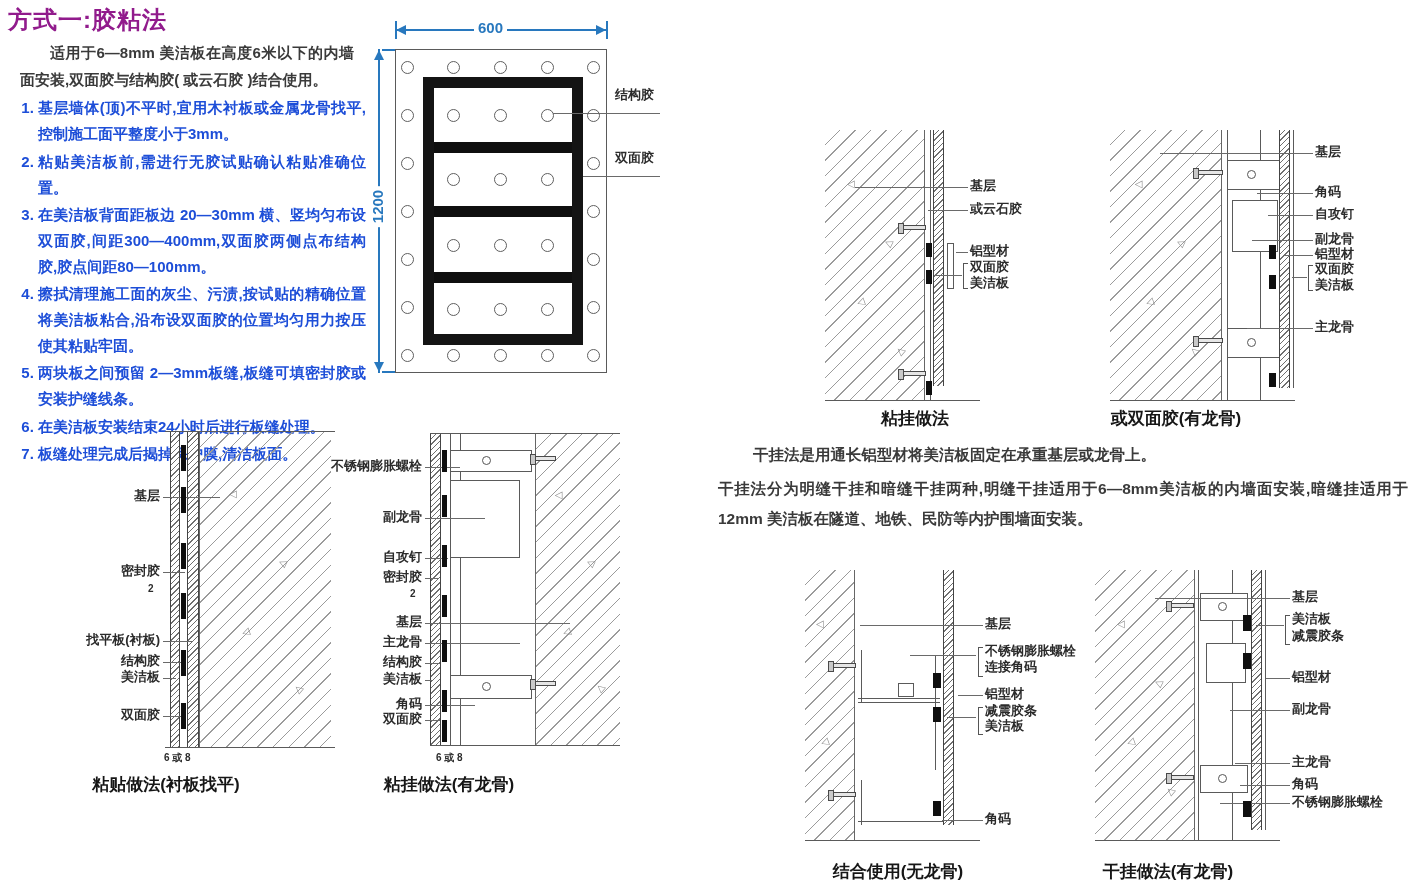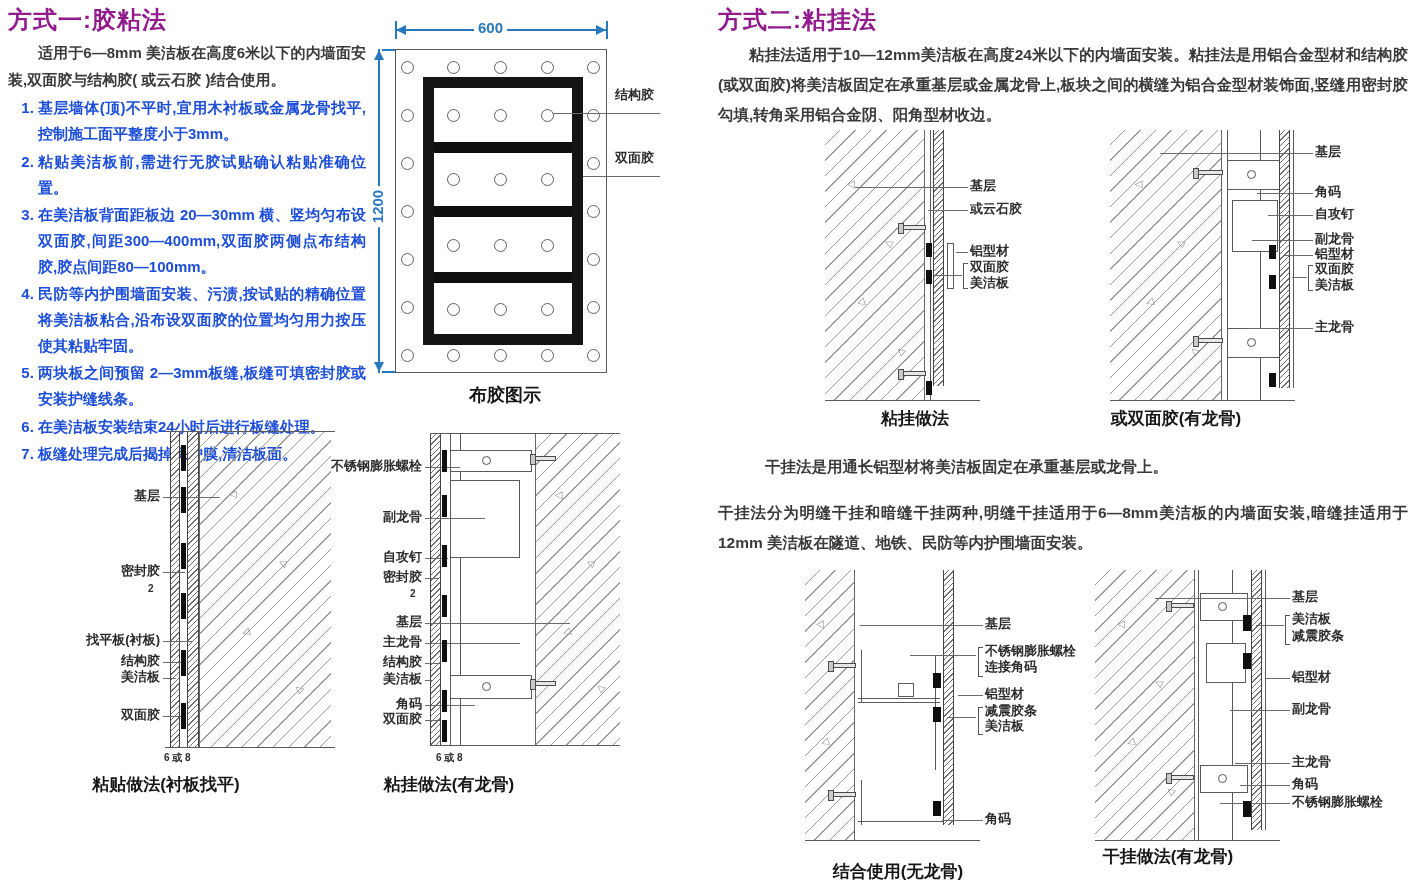"方式二:粘挂法" section { html: <section> <h1>方式二:粘挂法</h1> <p>粘挂法适用于10—12mm美洁板在高度24米以下的内墙面安装。粘挂法是用铝合金型材和结构胶(或双面胶)将美洁板固定在承重基层或金属龙骨上,板块之间的横缝为铝合金型材装饰面,竖缝用密封胶勾填,转角采用铝合金阴、阳角型材收边。</p> </section> -> none }
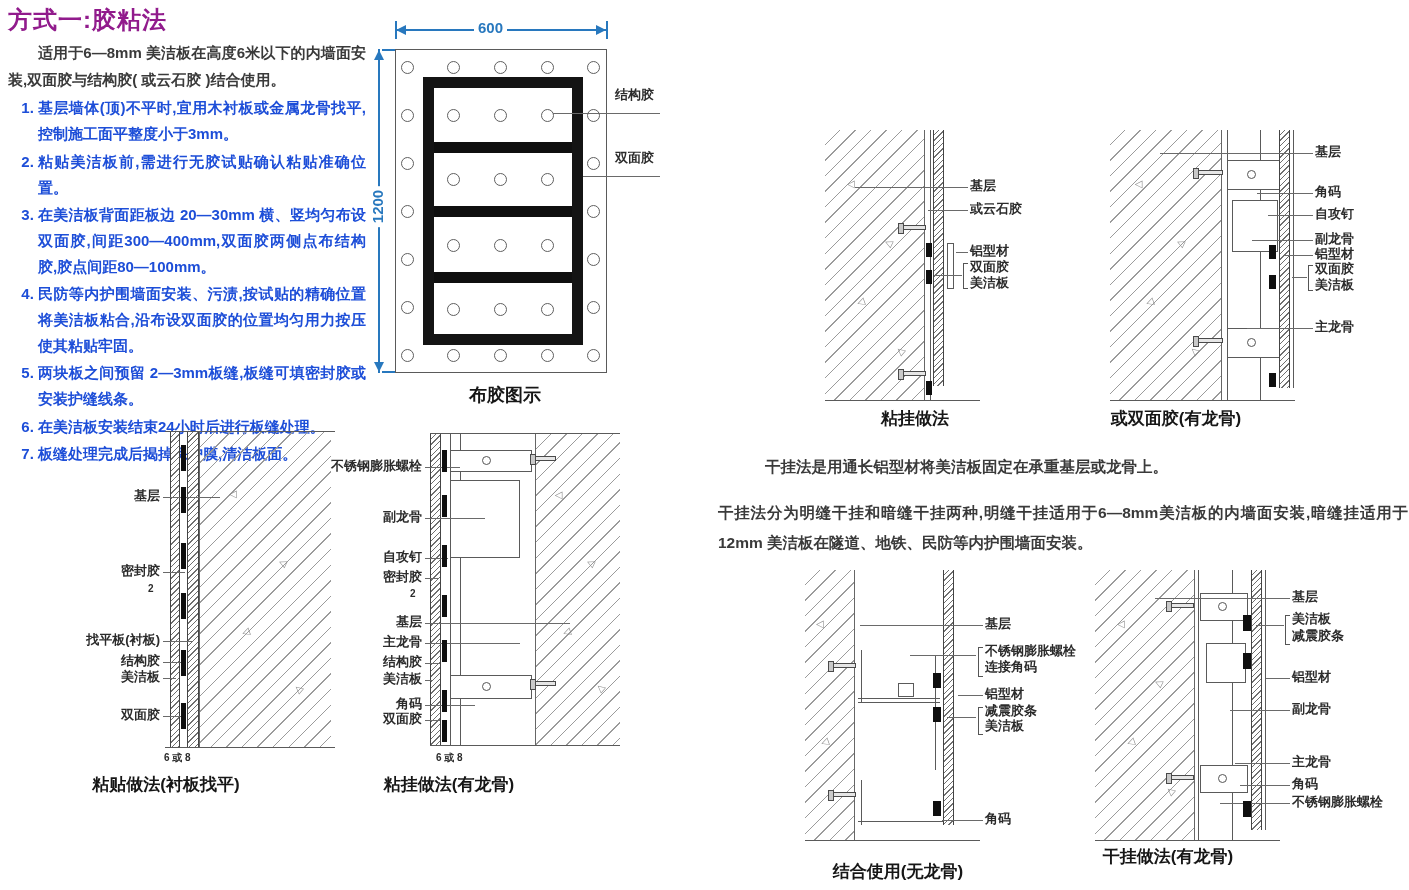"适用于6—8mm 美洁板在高度6米以下的内墙面安装,双面胶与结构胶( 或云石胶" p.body { margin: 2px 0 -> 2px 12px }
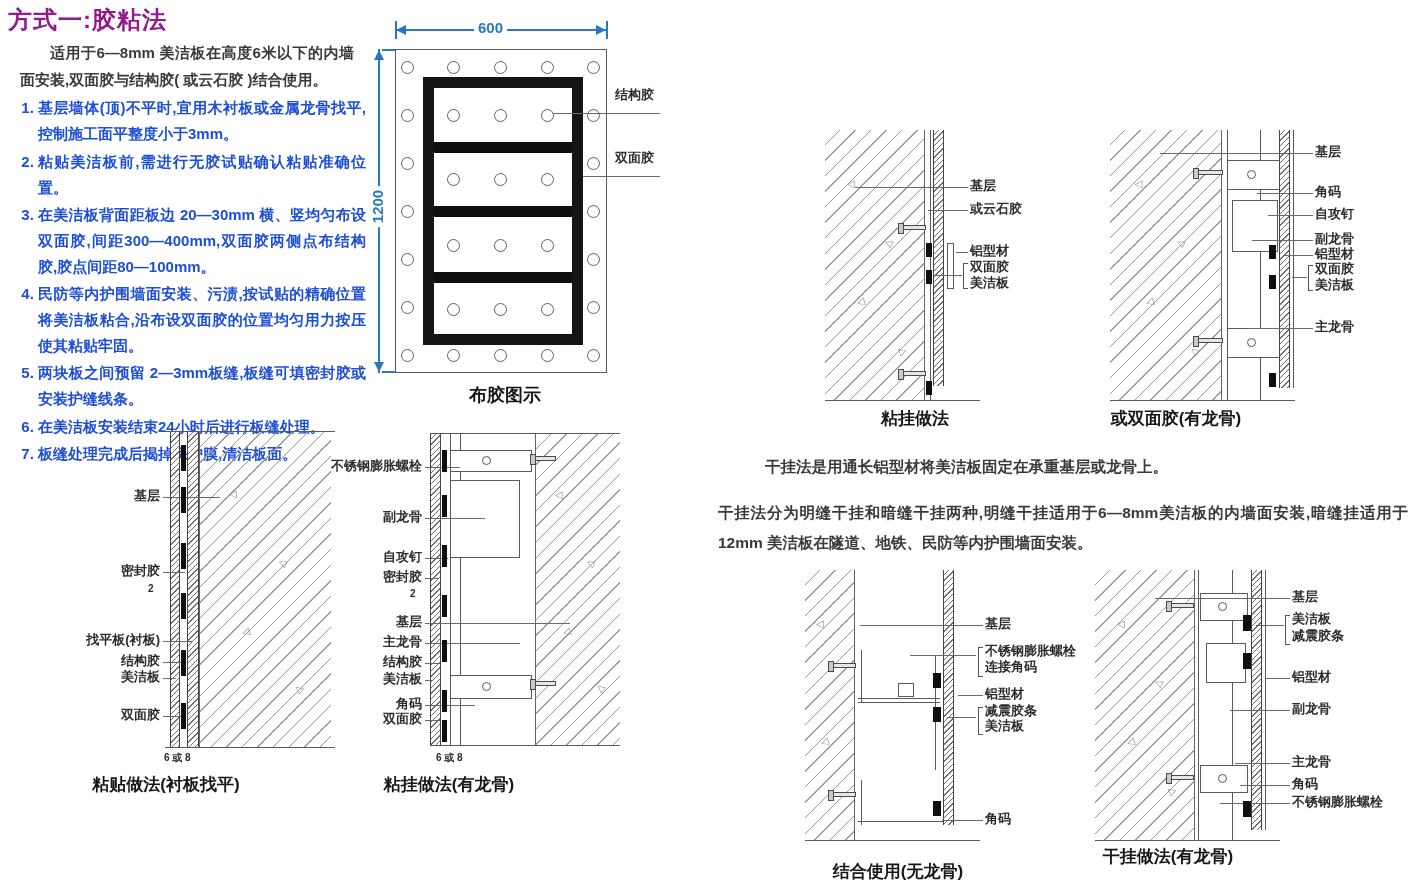"民防等内护围墙面安装、污渍,按试贴的精确位置将美洁板粘合,沿布设双面胶的位置均匀" li { text: 民防等内护围墙面安装 -> 擦拭清理施工面的灰尘 }
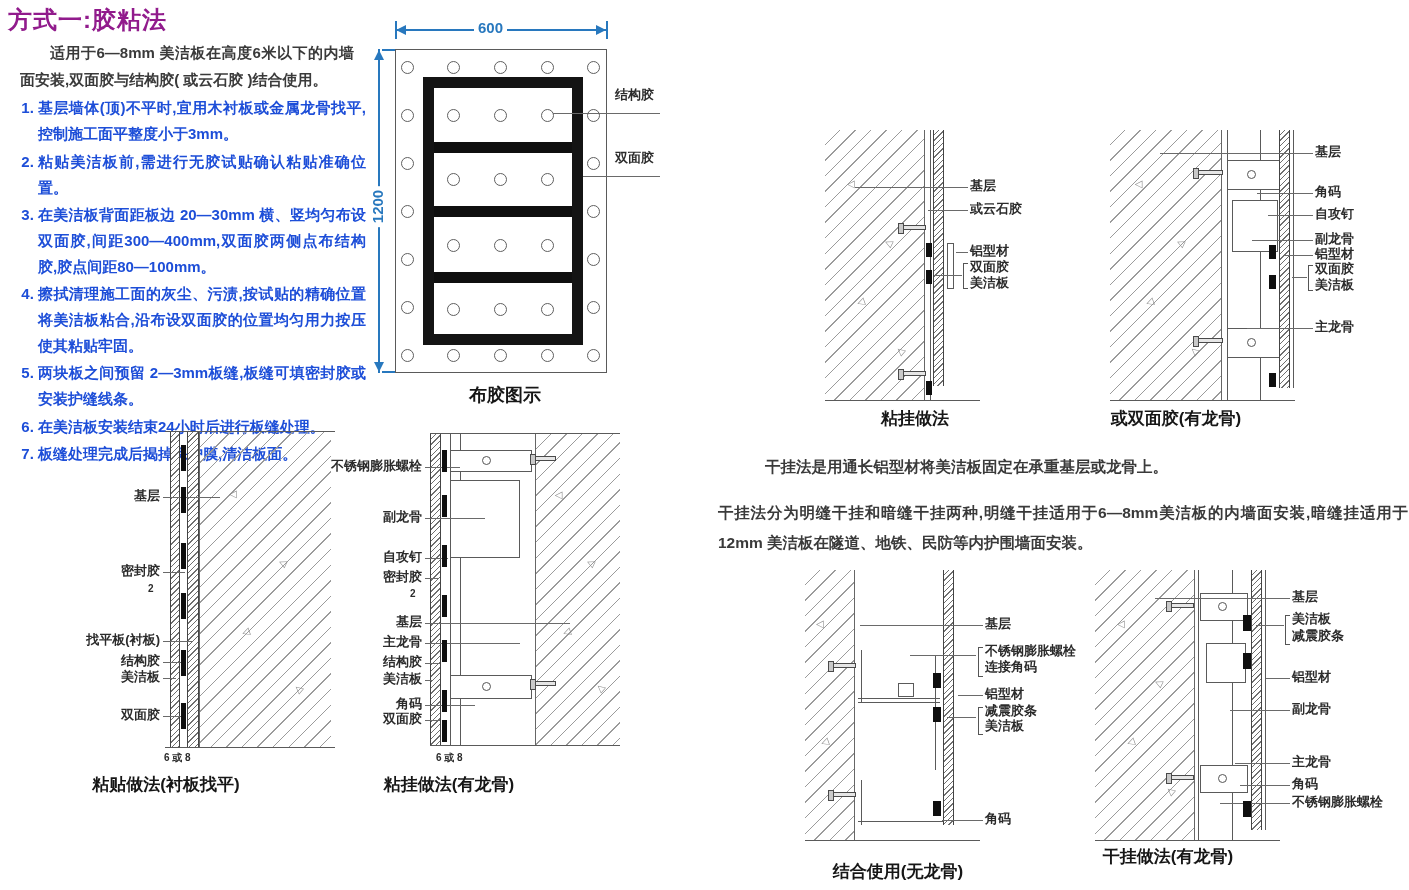"布胶图示" div.cap { html: <div>布胶图示</div> -> none }
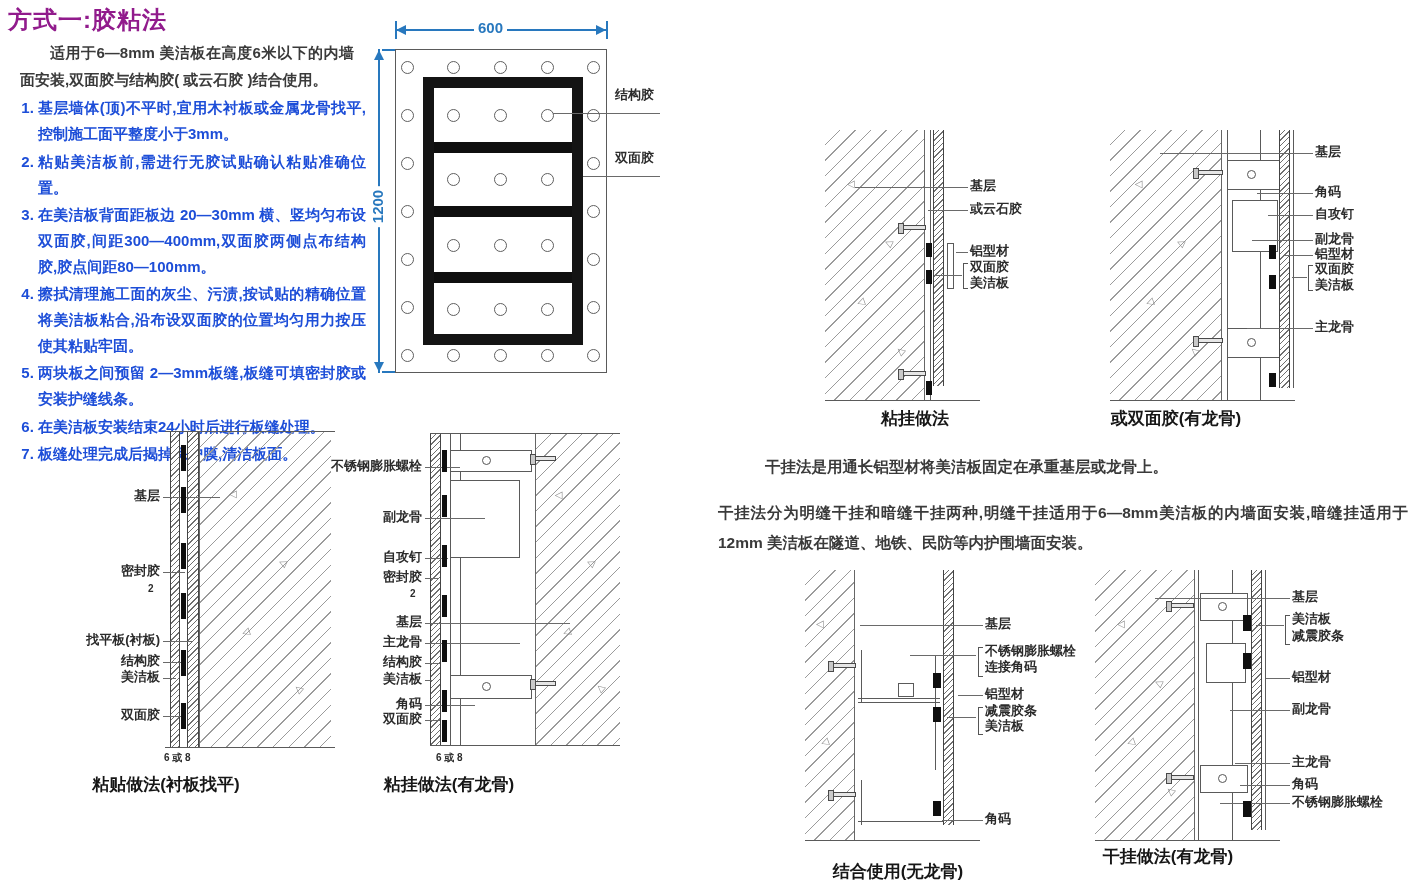"干挂法是用通长铝型材将美洁板固定在承重基层或龙骨上。" p.body { margin: 16px -> 4px }
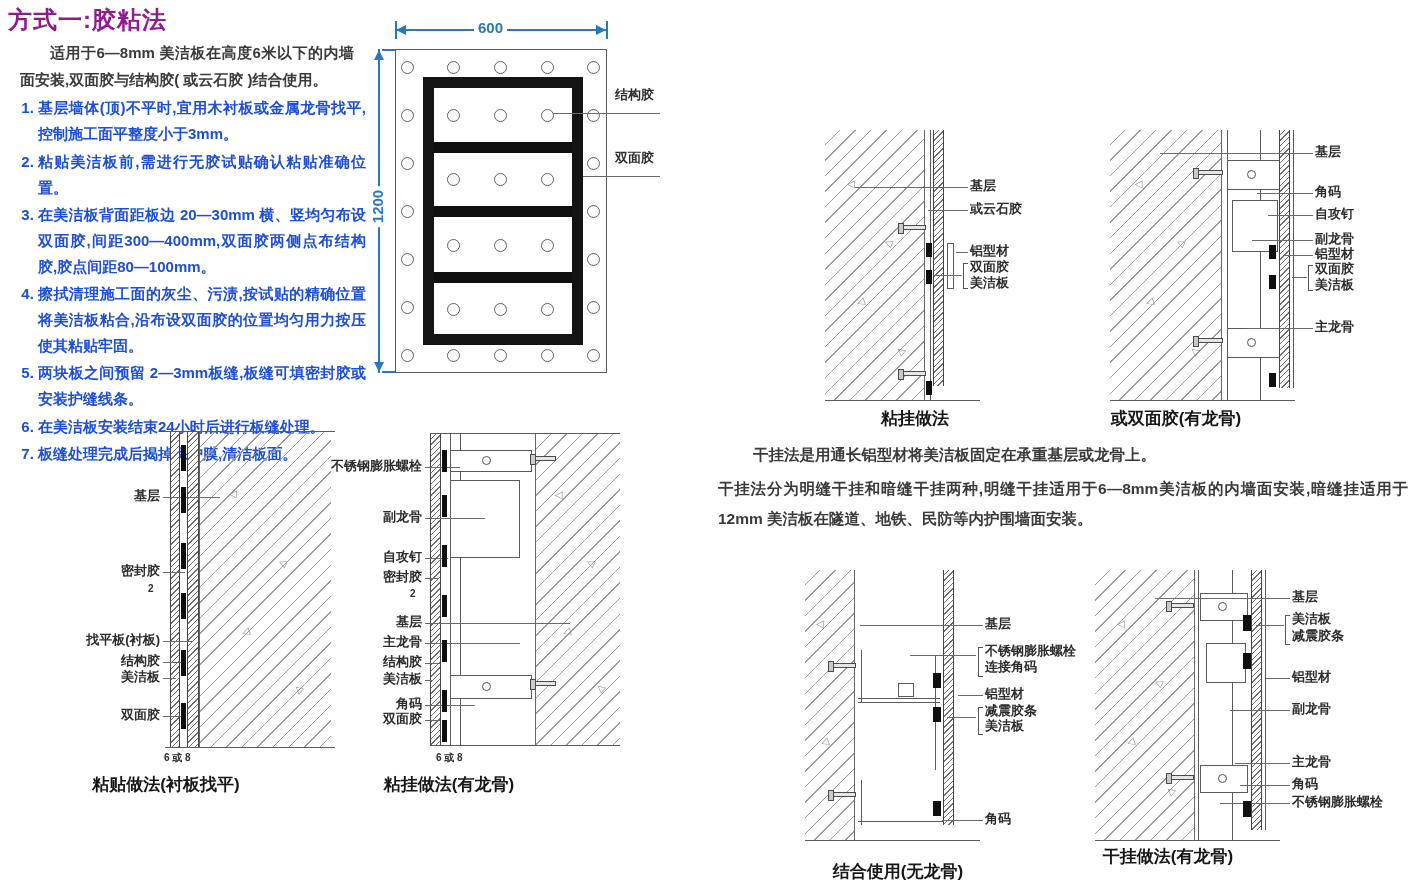"干挂做法(有龙骨)" div.cap { top: 290px -> 305px }
